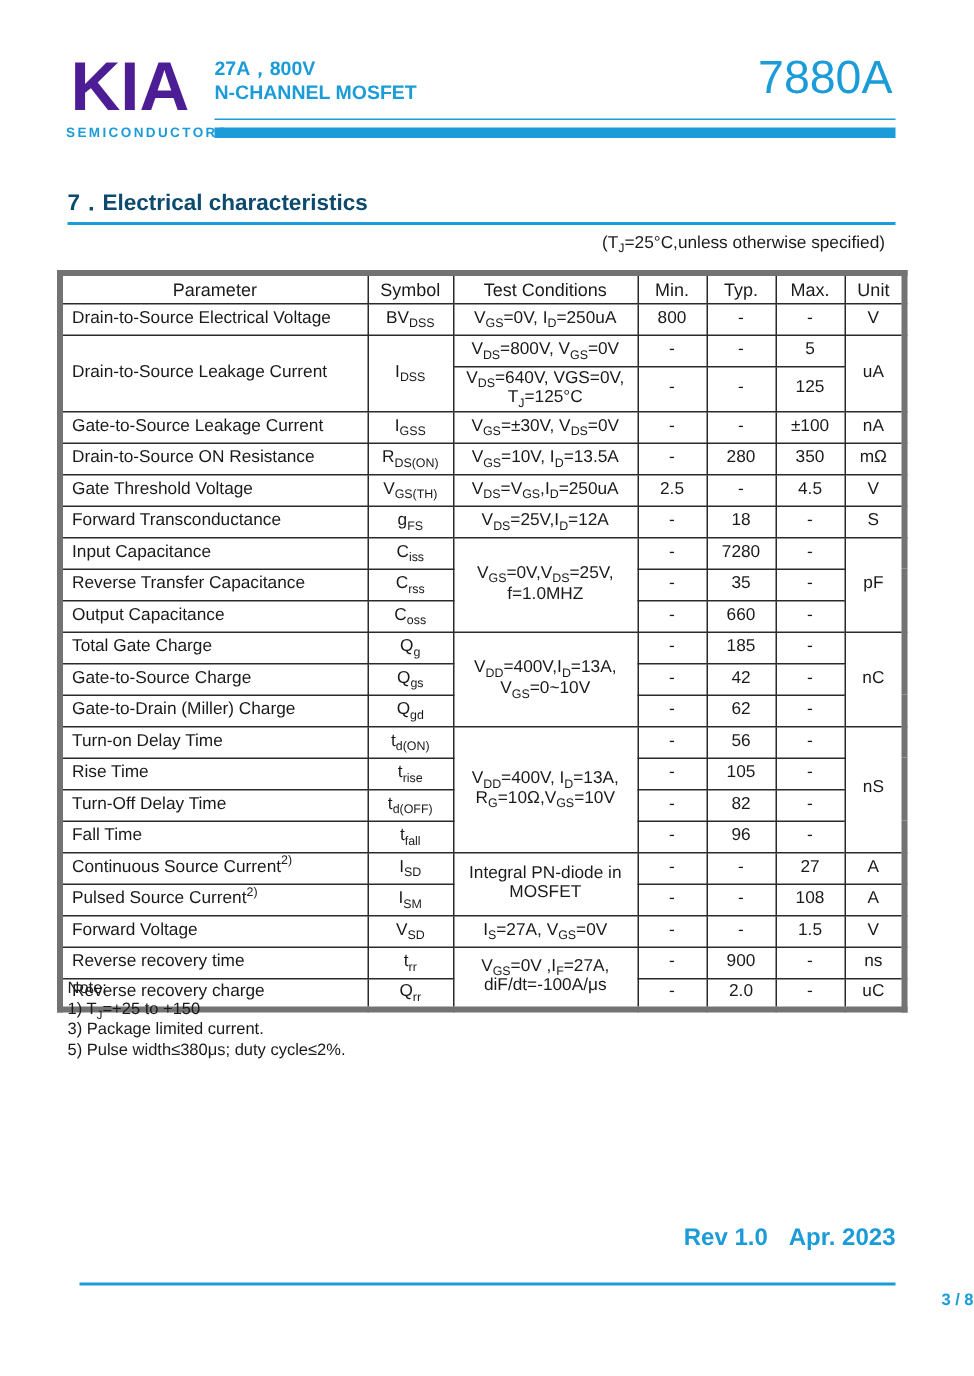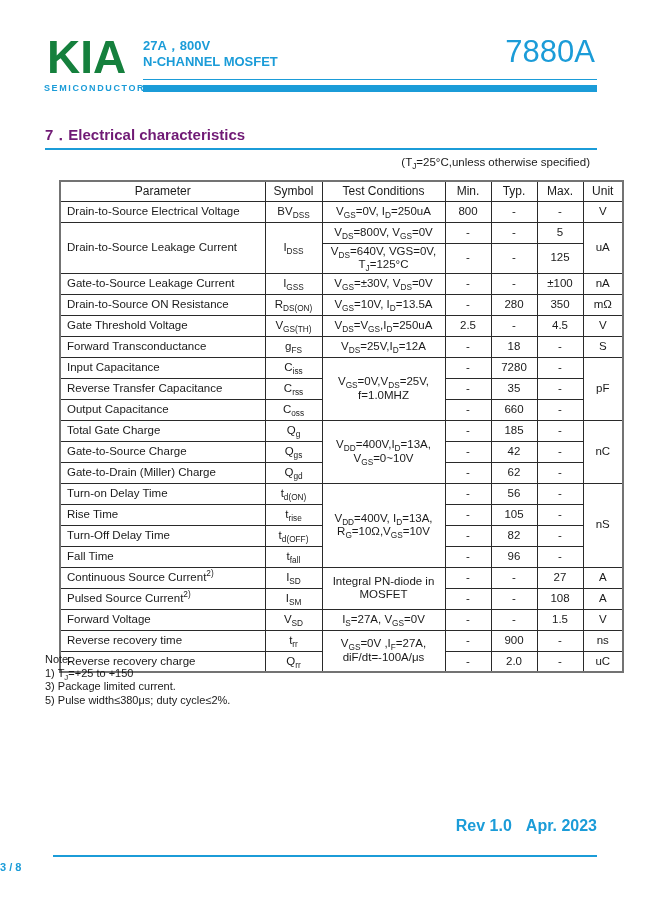"KIA" .logo-text { color: #15803d -> #4c1d95 }
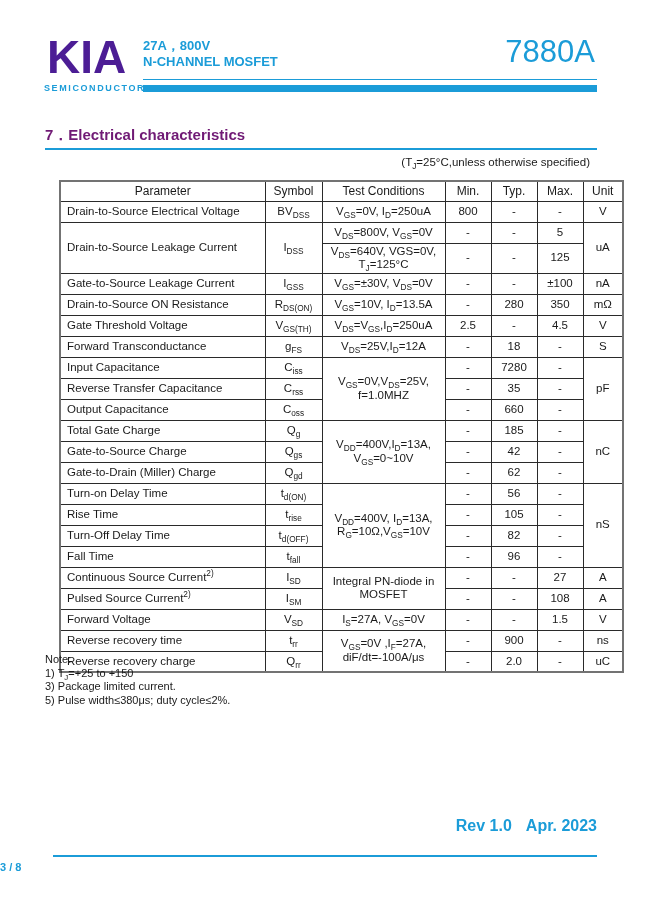"7．Electrical characteristics" .section-title { color: #701a75 -> #0c4a6e }
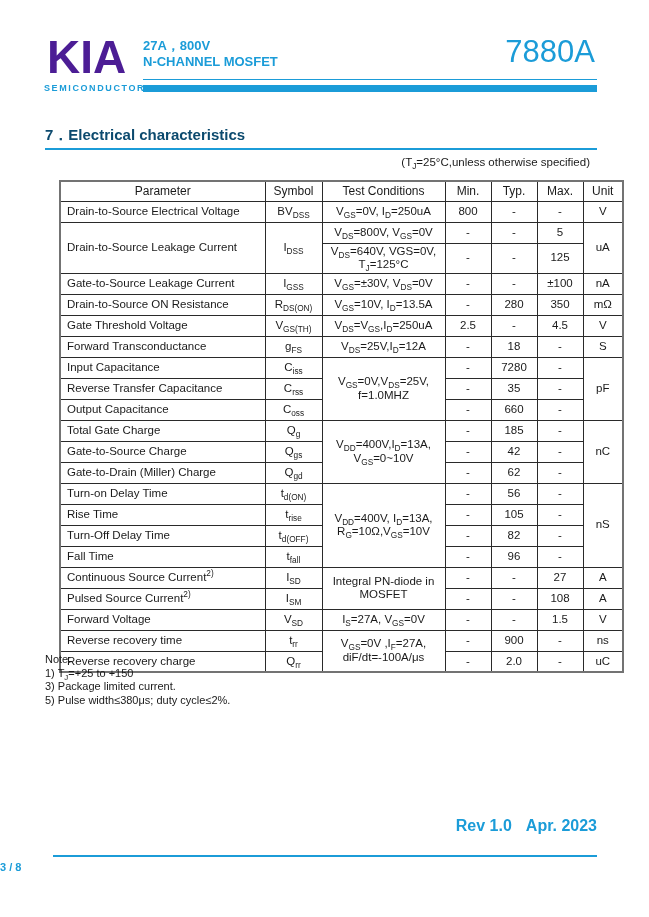"Parameter" table.spec { border: 2px solid #737373 -> 4px solid #737373; left: 59px -> 38px }
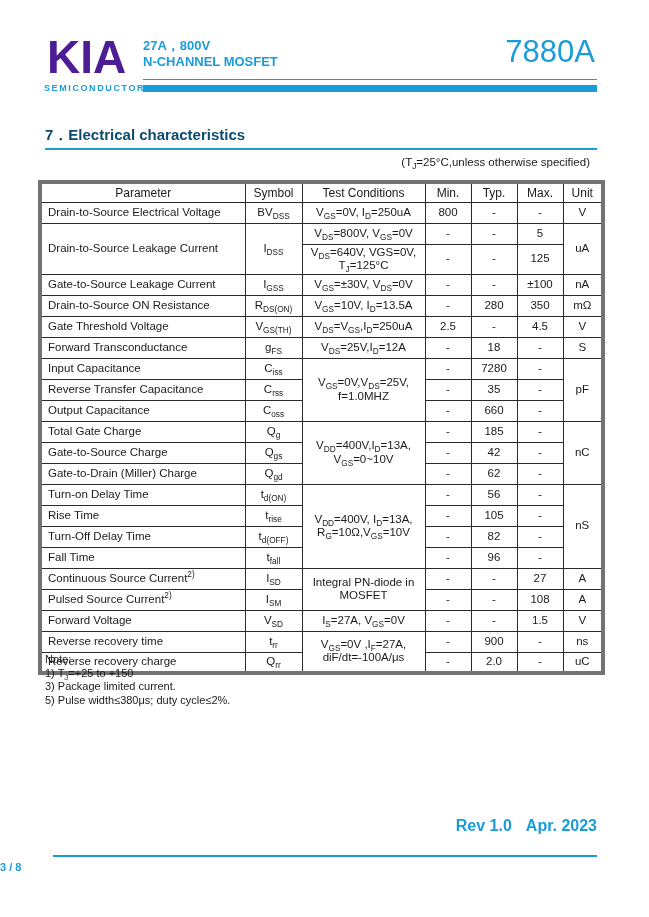"3 / 8" .footer-page { text-align: left -> right }
